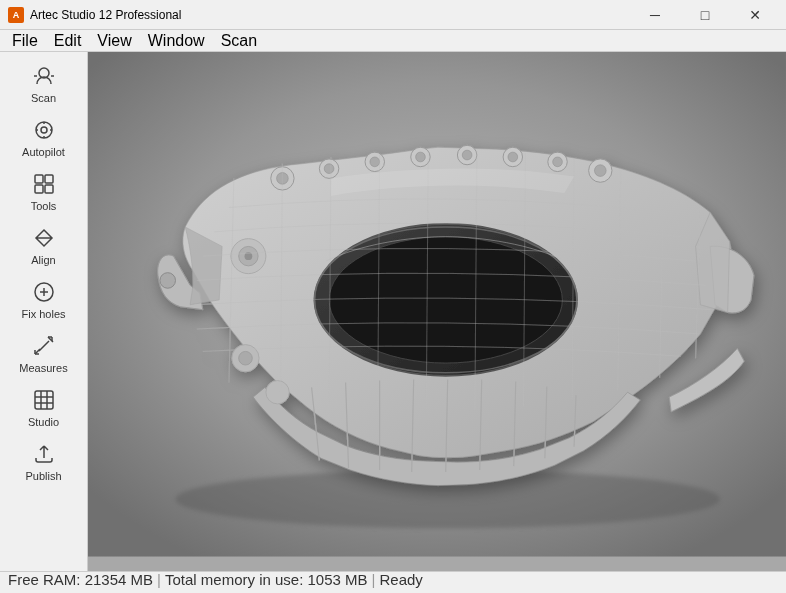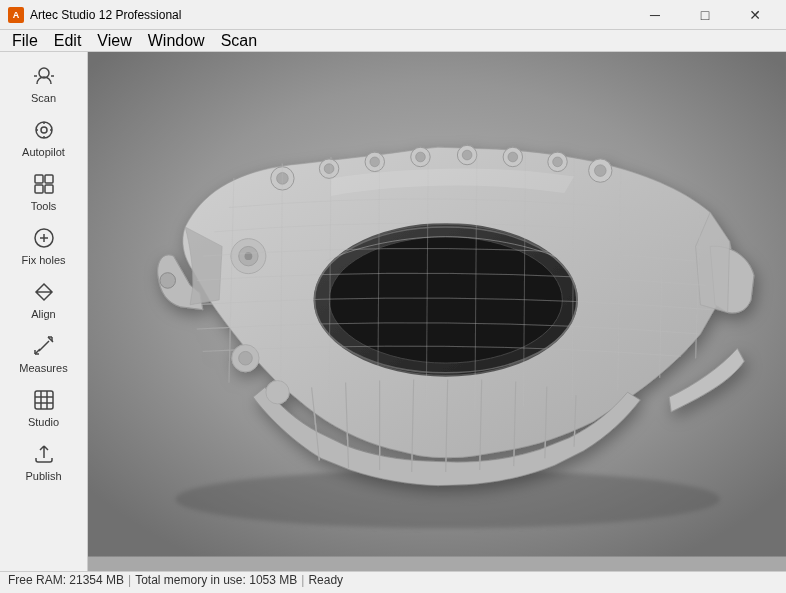"Fix holes" div.sidebar-item { order: before "Align" -> after "Align" }
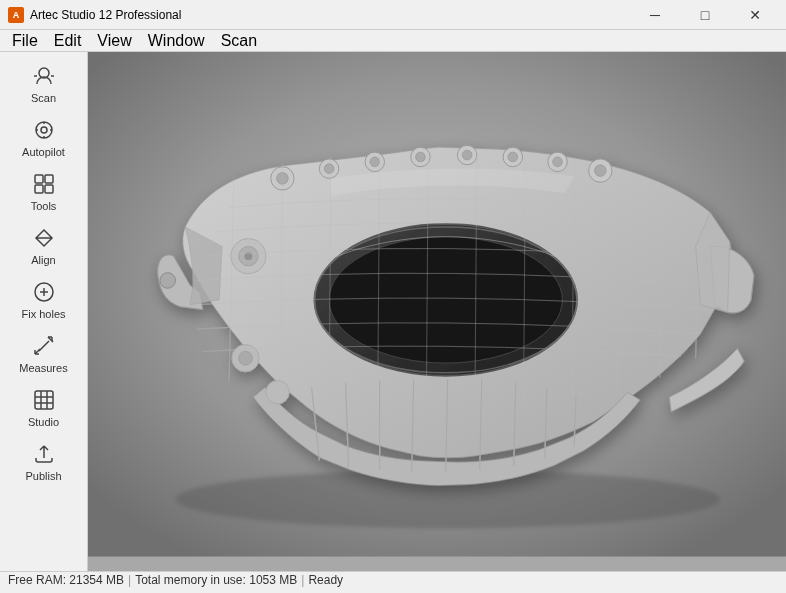"Free RAM: 21354 MB" #statusbar { font-size: 12px -> 15px }
